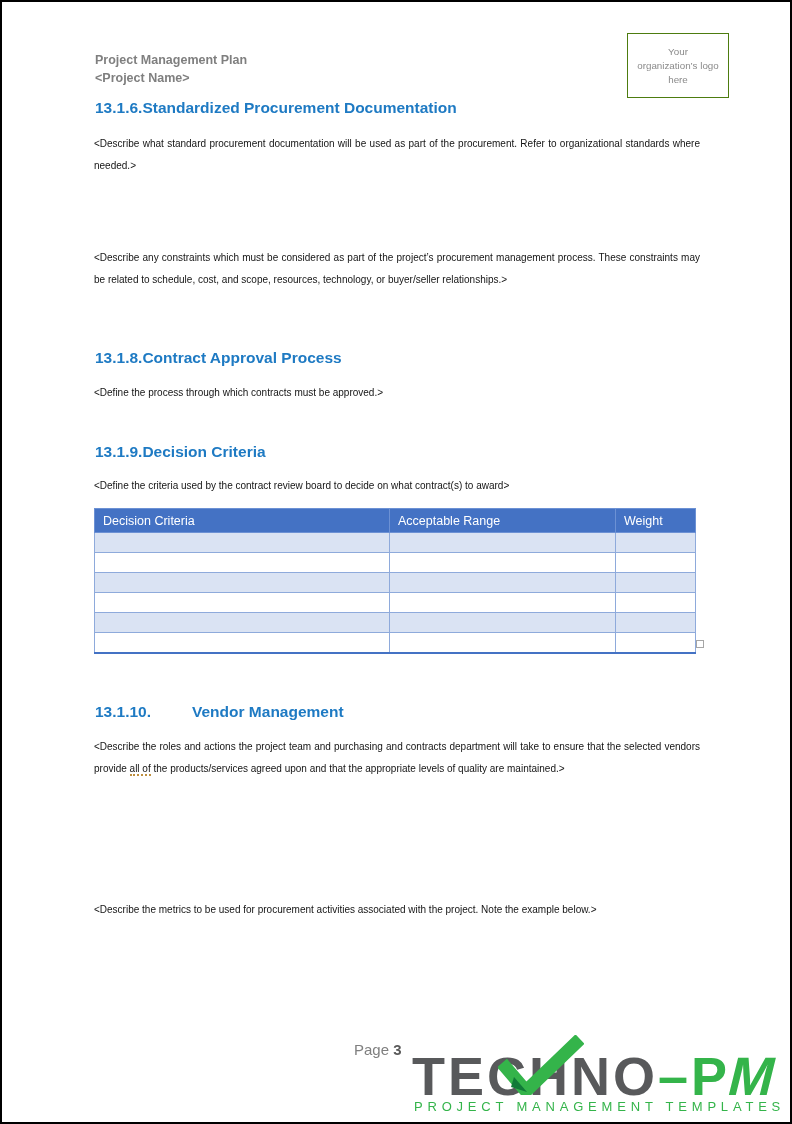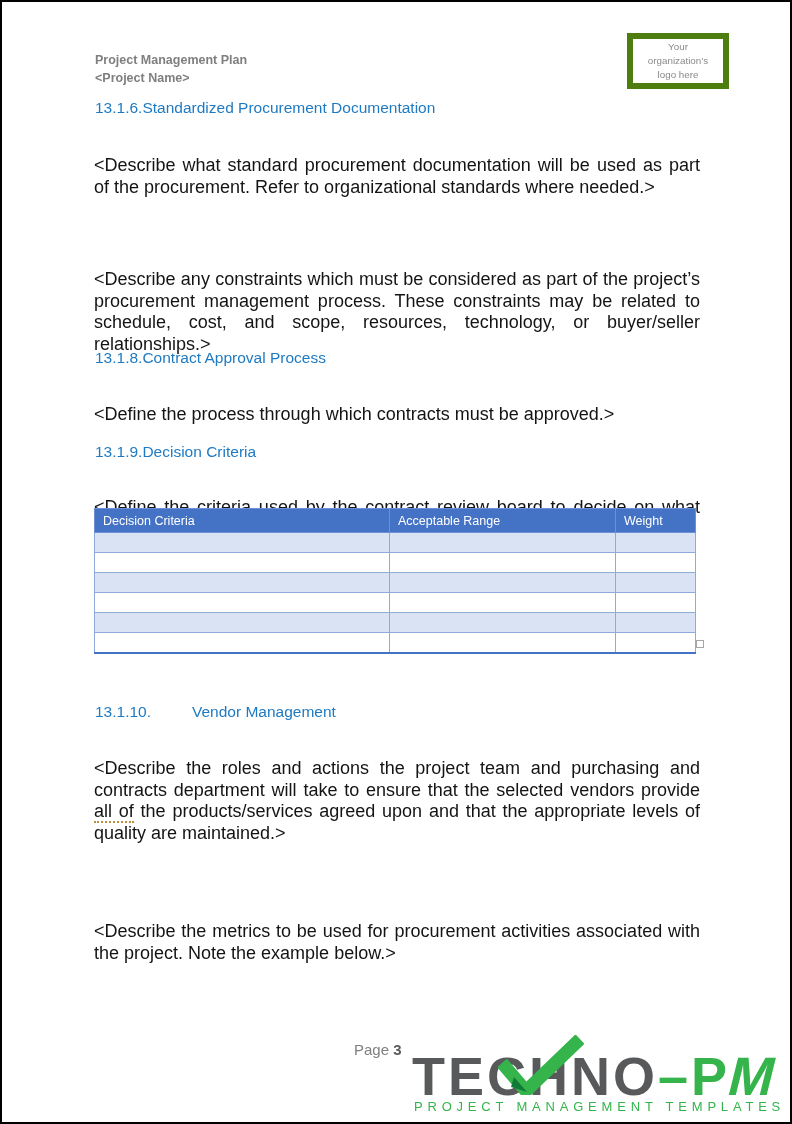"Your organization’s logo here" .logo-box { border: 6px solid #4d7c0f -> 1px solid #4d7c0f; height: 56px -> 65px }
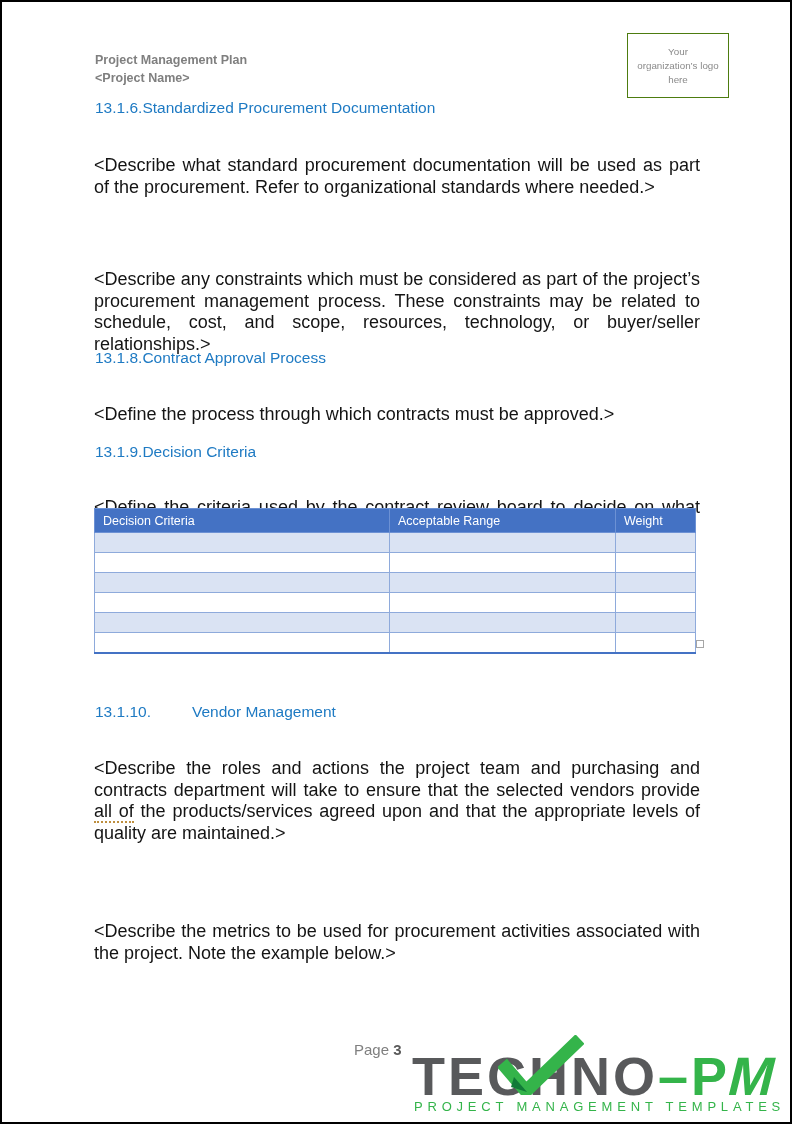"13.1.6.Standardized Procurement" .heading { font-weight: normal -> bold }
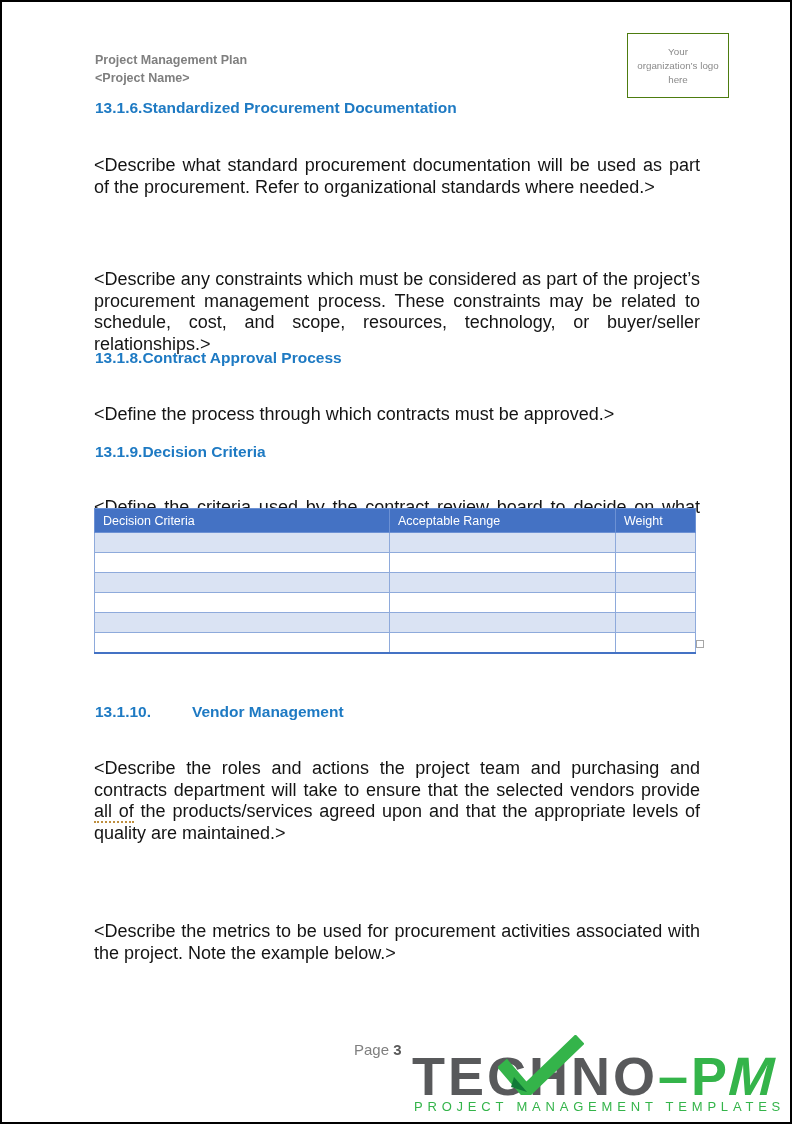"<Describe what standard procurement" .para { font-size: 18px -> 10px; margin-top: 22px -> none }
